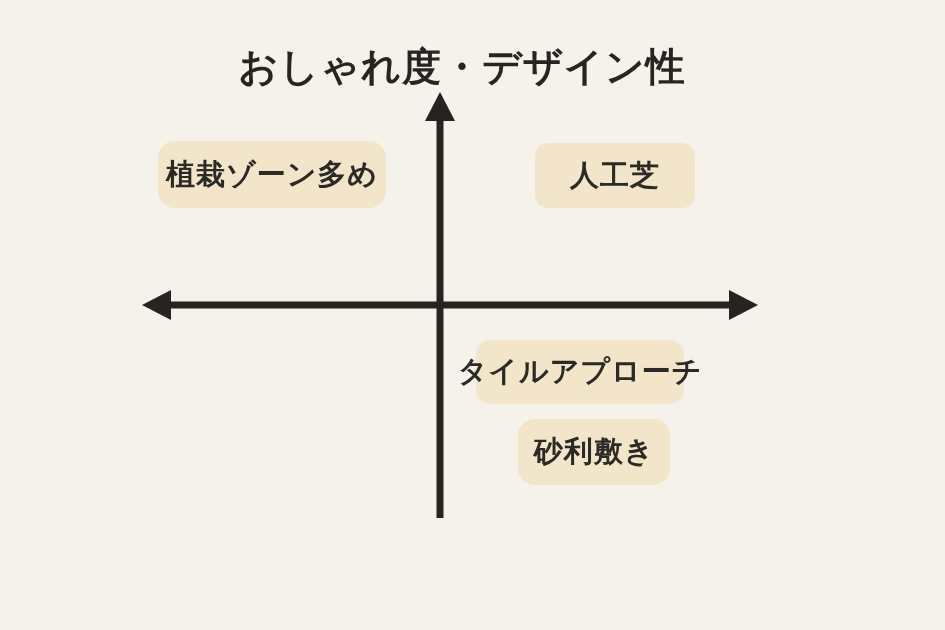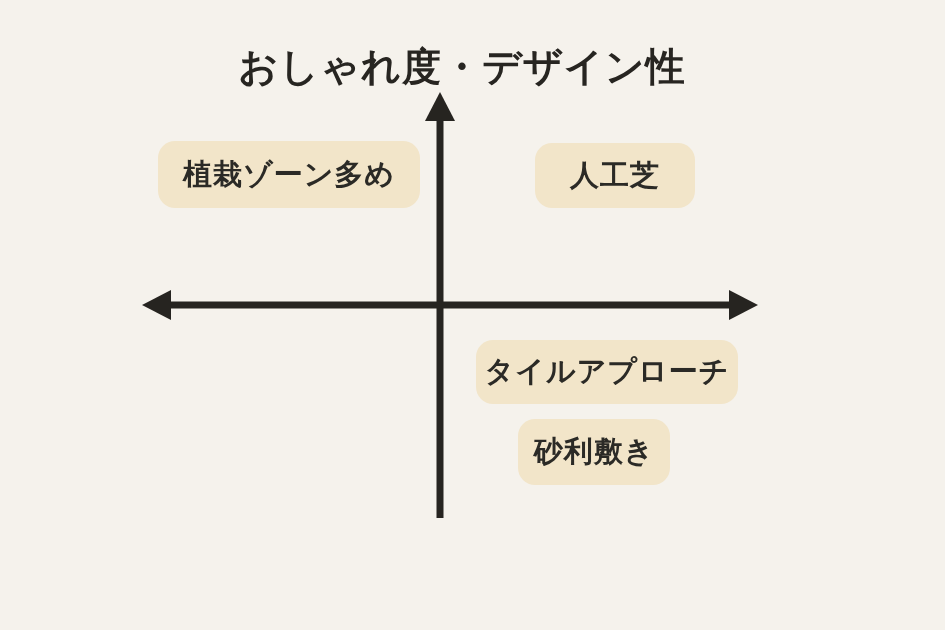"植栽ゾーン多め" .item-box.planting { width: 262px -> 228px }
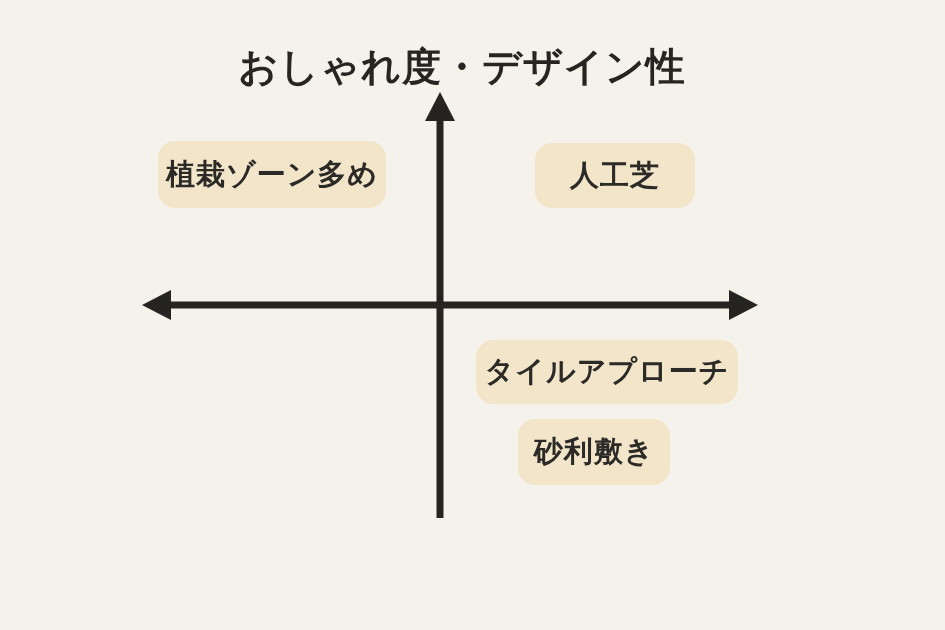"人工芝" .item-box.turf { border-radius: none -> 13px }
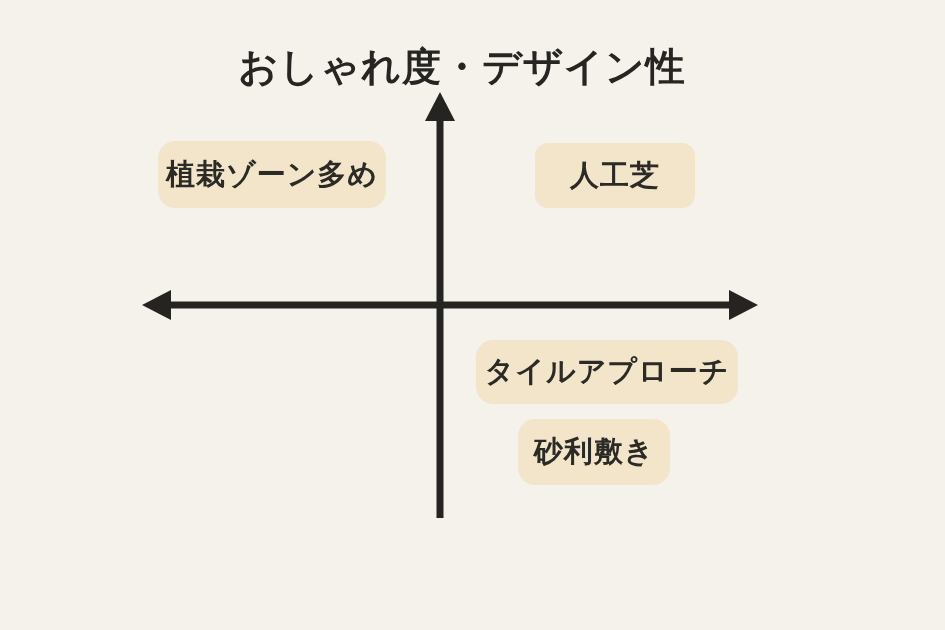"タイルアプローチ" .item-box.tile { border-radius: none -> 15px; width: 262px -> 208px }
